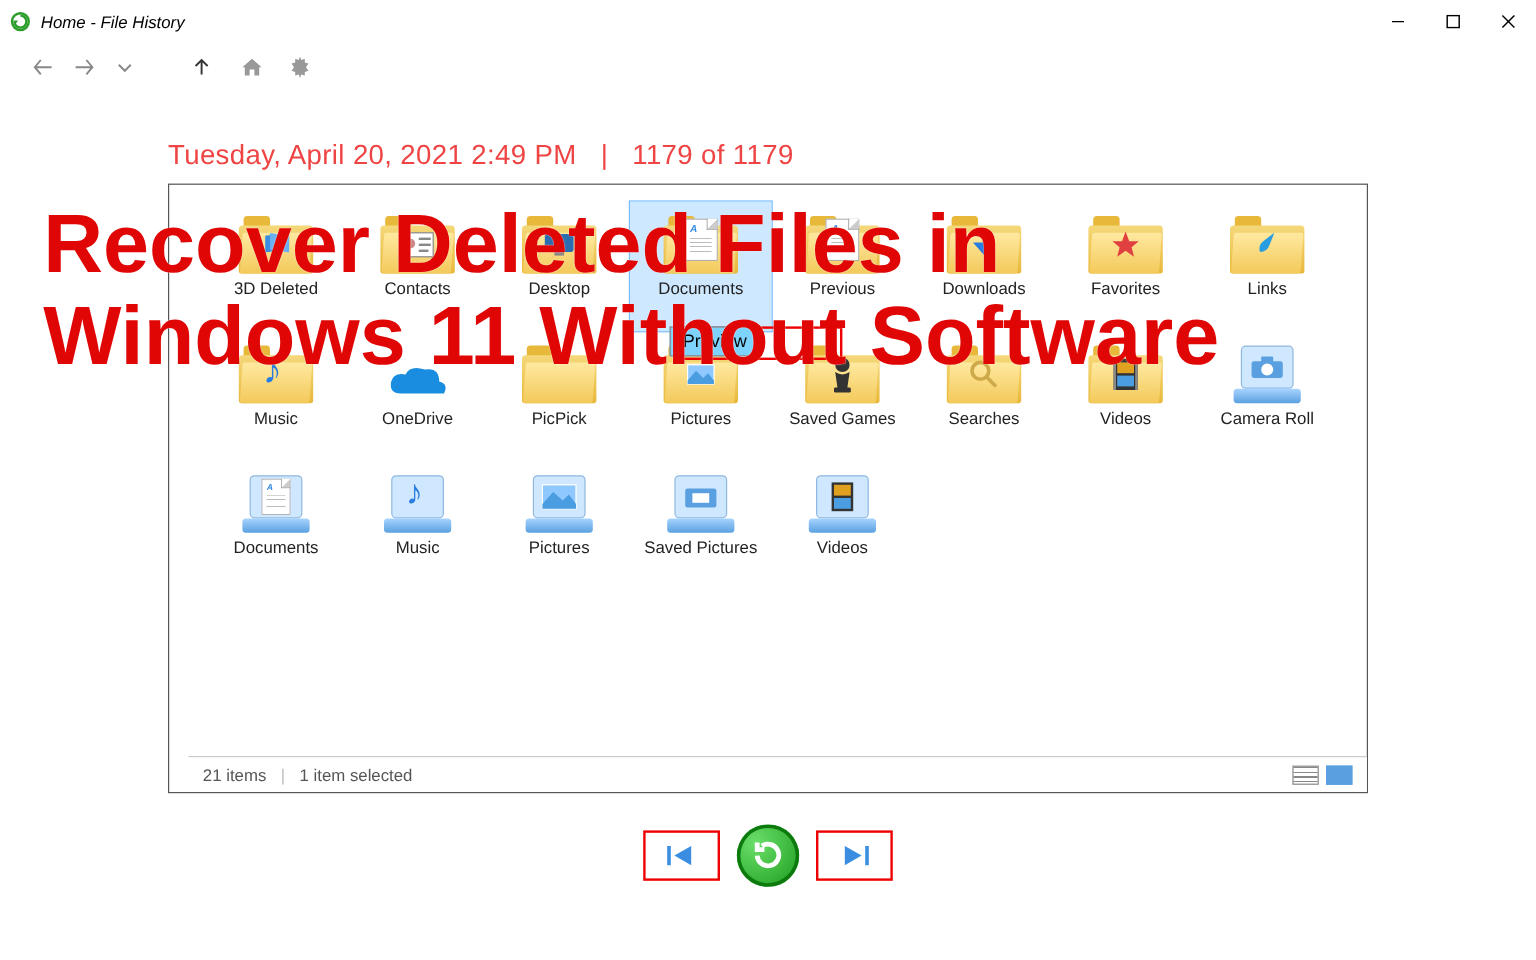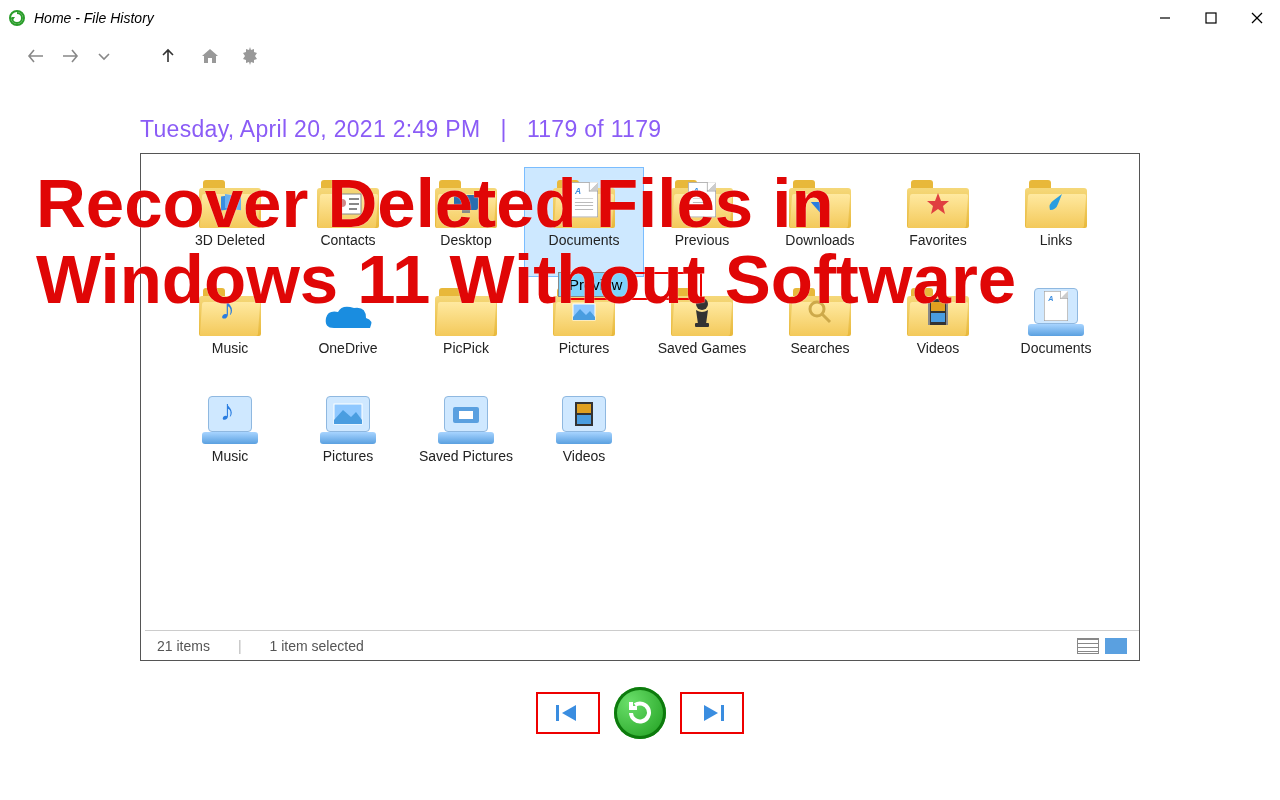"Tuesday, April 20, 2021 2:49" .datetime { color: #8b5cf6 -> #ef4444 }
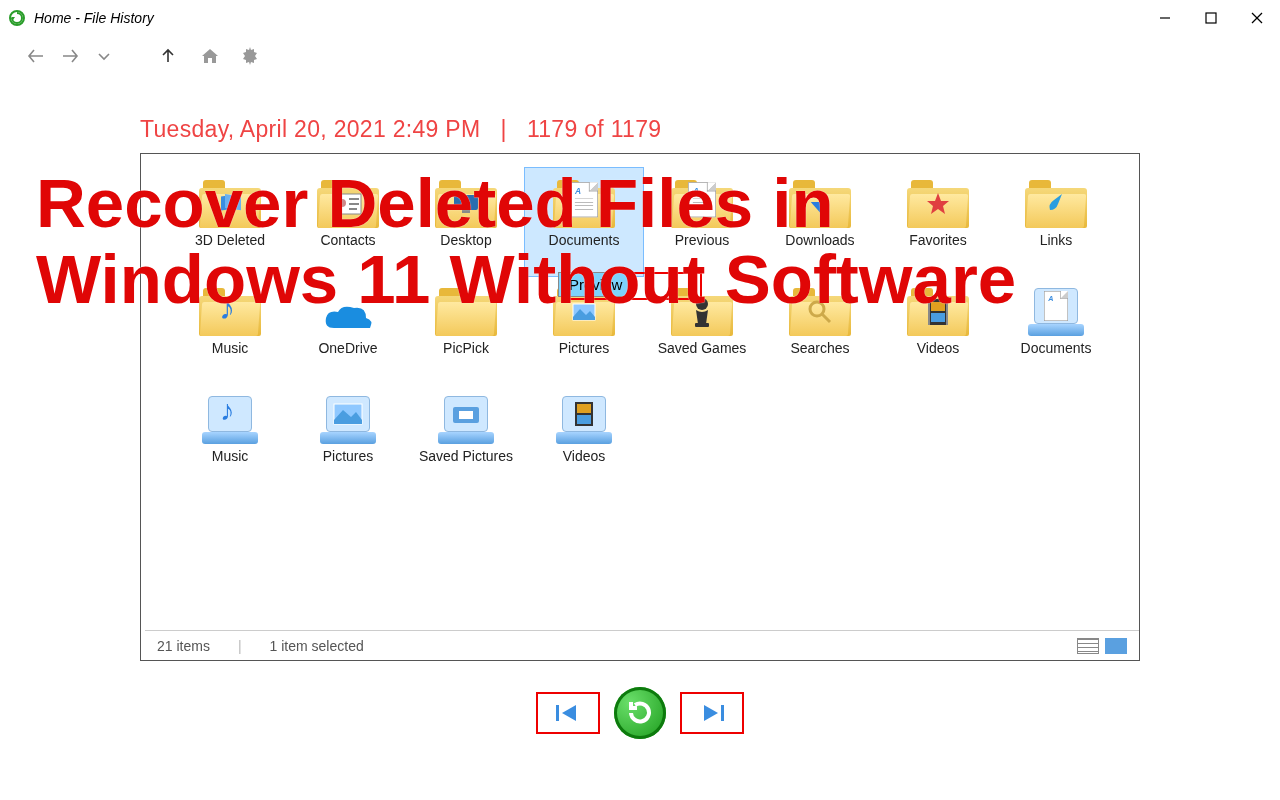"Camera Roll" div.item { html: none -> <div> <div> <div> <div> <svg> <rect></rect> <rect></rect> <circle></circle> </svg> </div> <div></div> </div> </div> <div>Camera Roll</div> </div> }
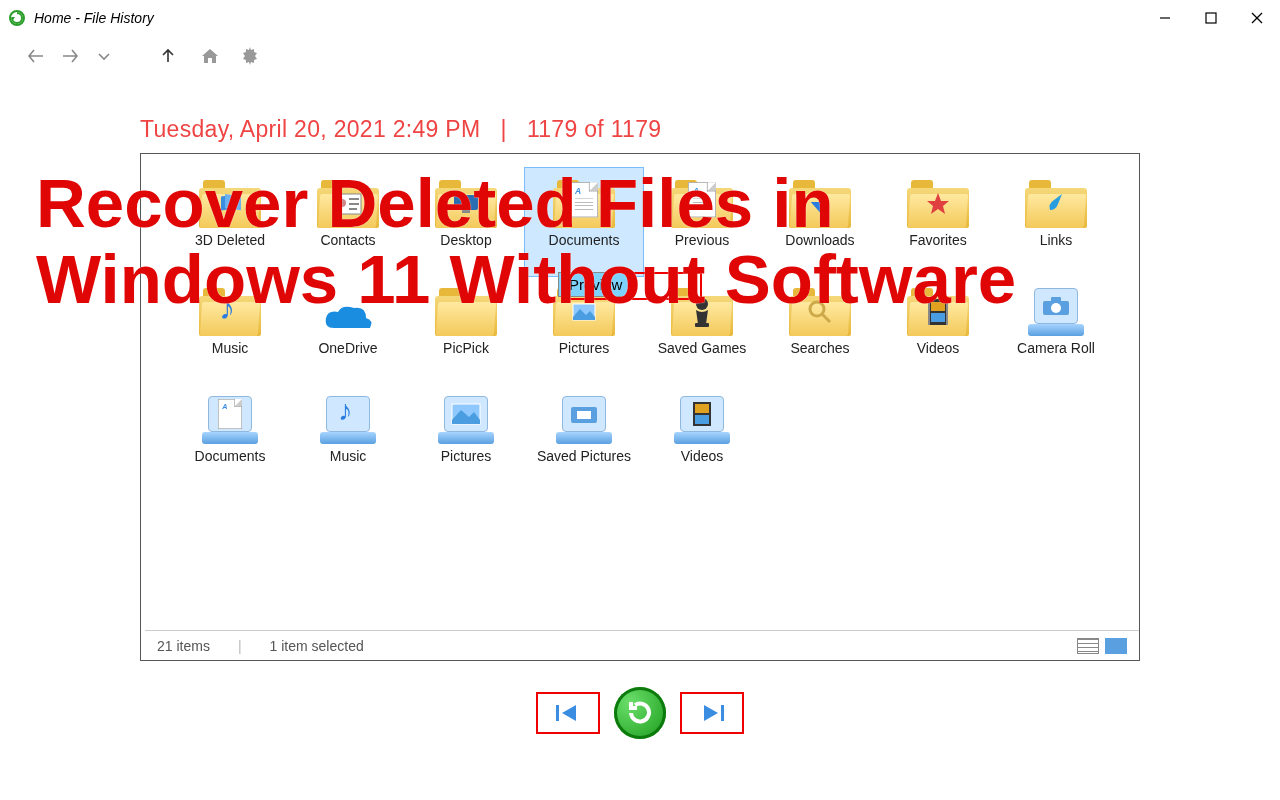"21 items" .statusbar { gap: 28px -> 12px; left: 4px -> 16px }
